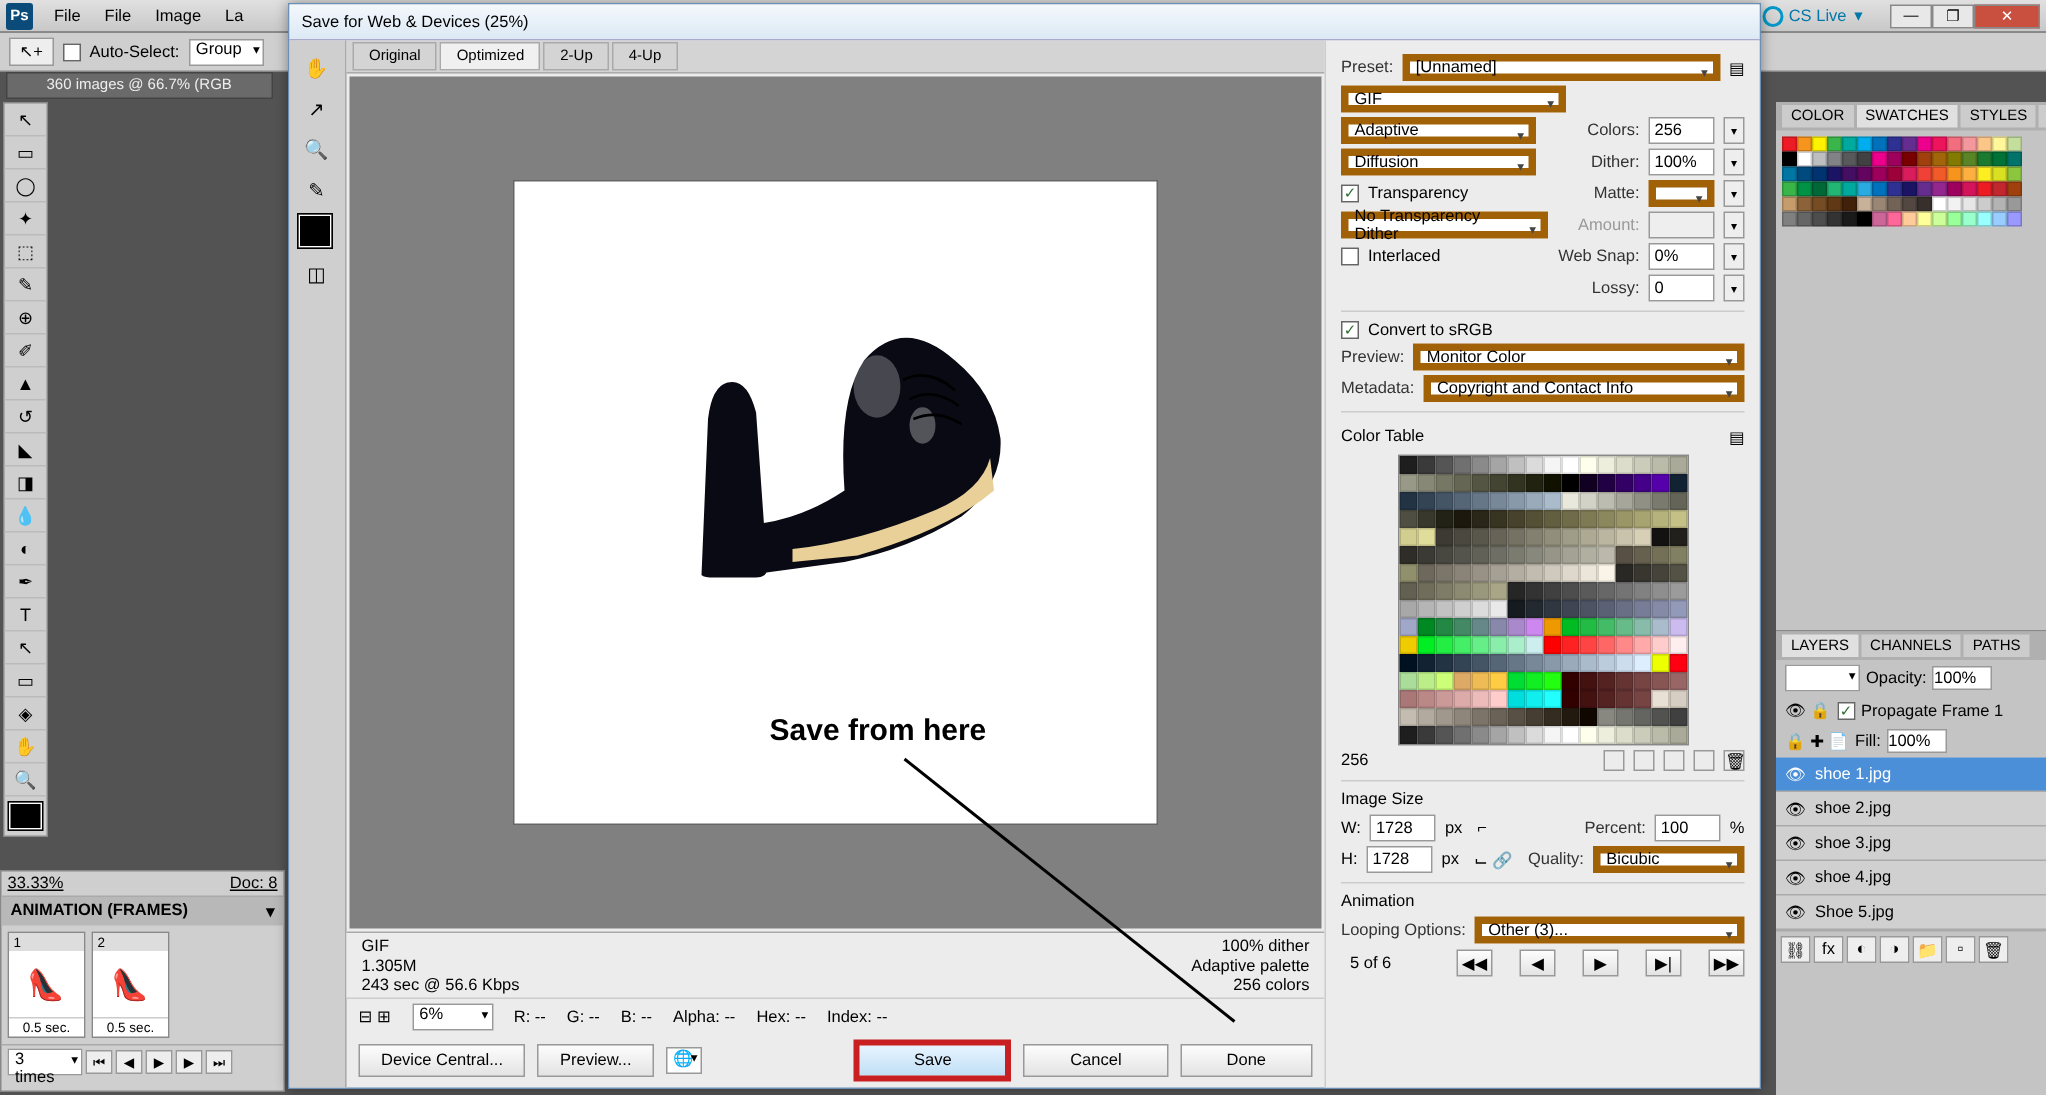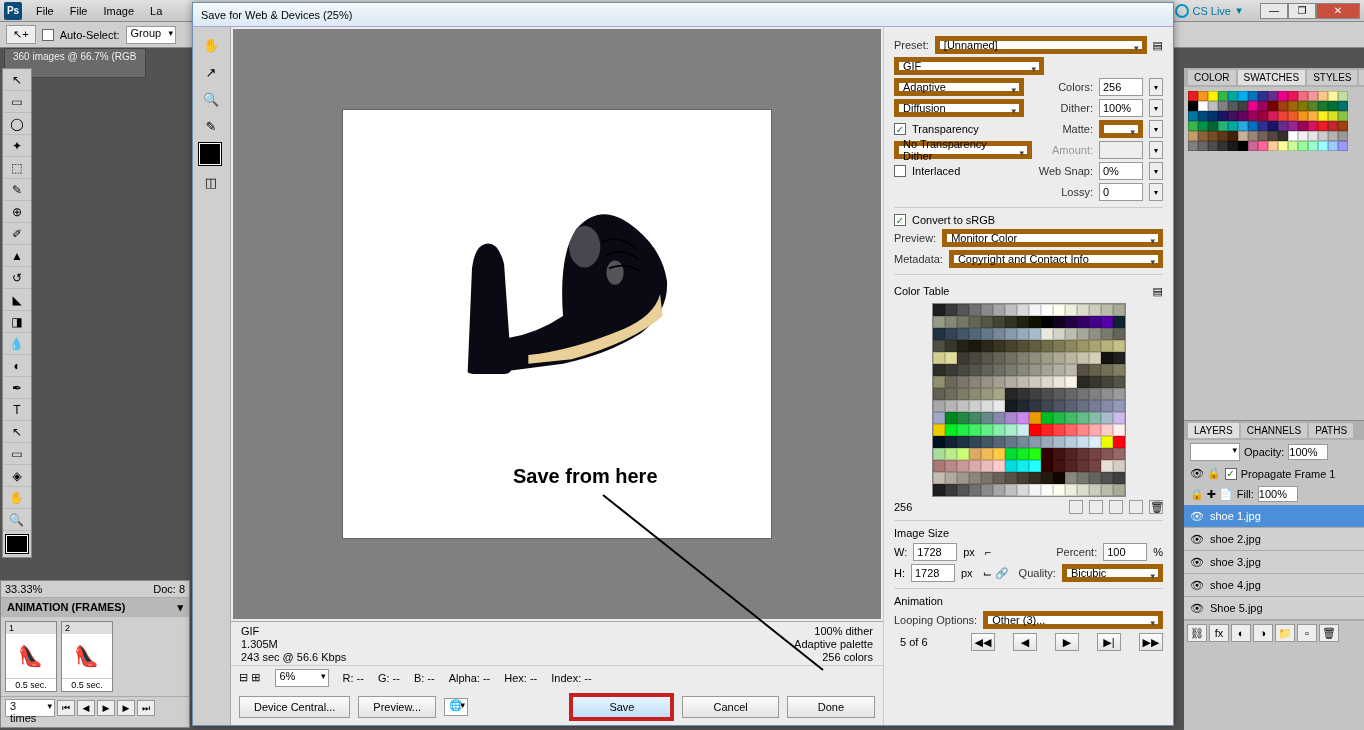"Original" div.view-tabs { html: none -> <div> <div>Original</div> <div>Optimized</div> <div>2-Up</div> <div>4-Up</div> </div> }
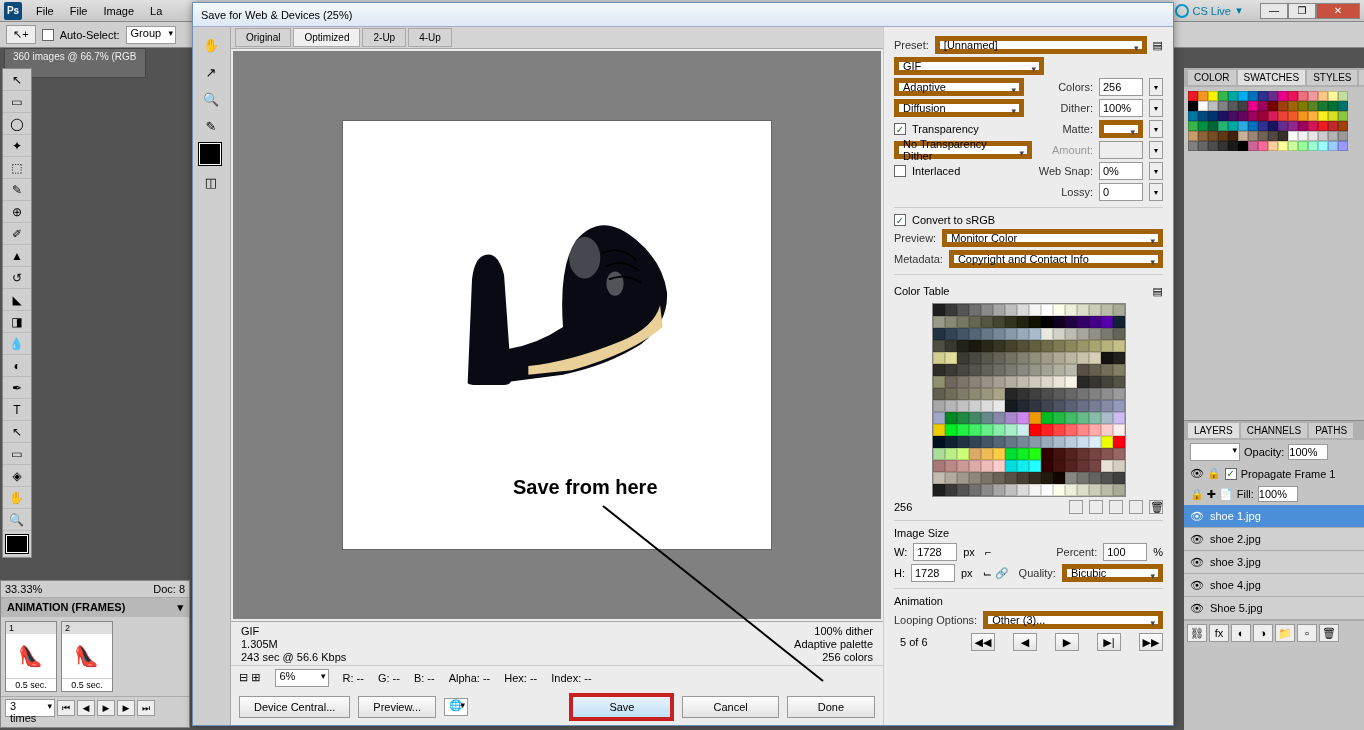"360 images @ 66.7% (RGB" .doc-tab { height: 30px -> 18px; padding: 2px 8px -> 2px 26px }
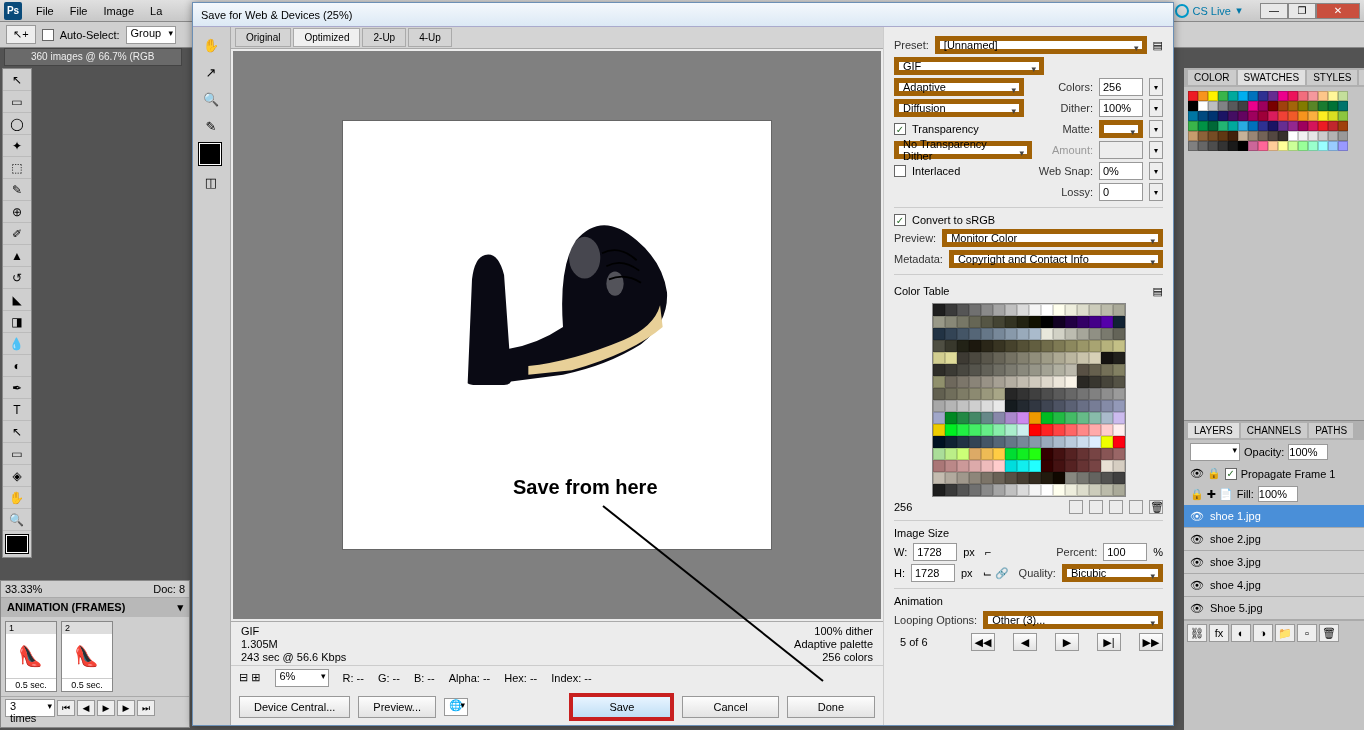"33.33%" .bl-status { text-decoration: none -> underline }
